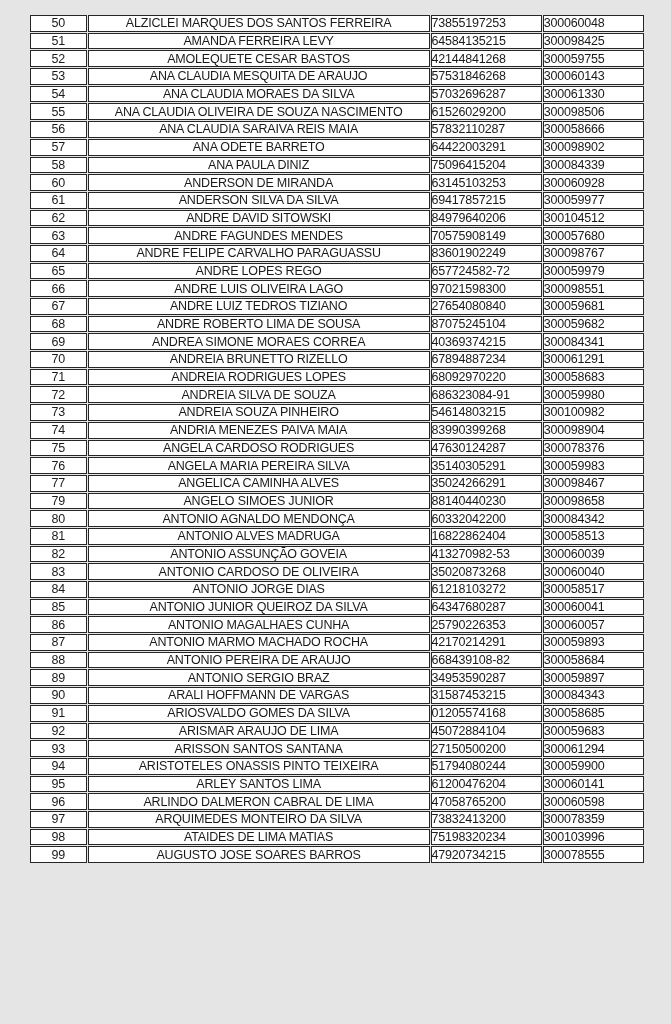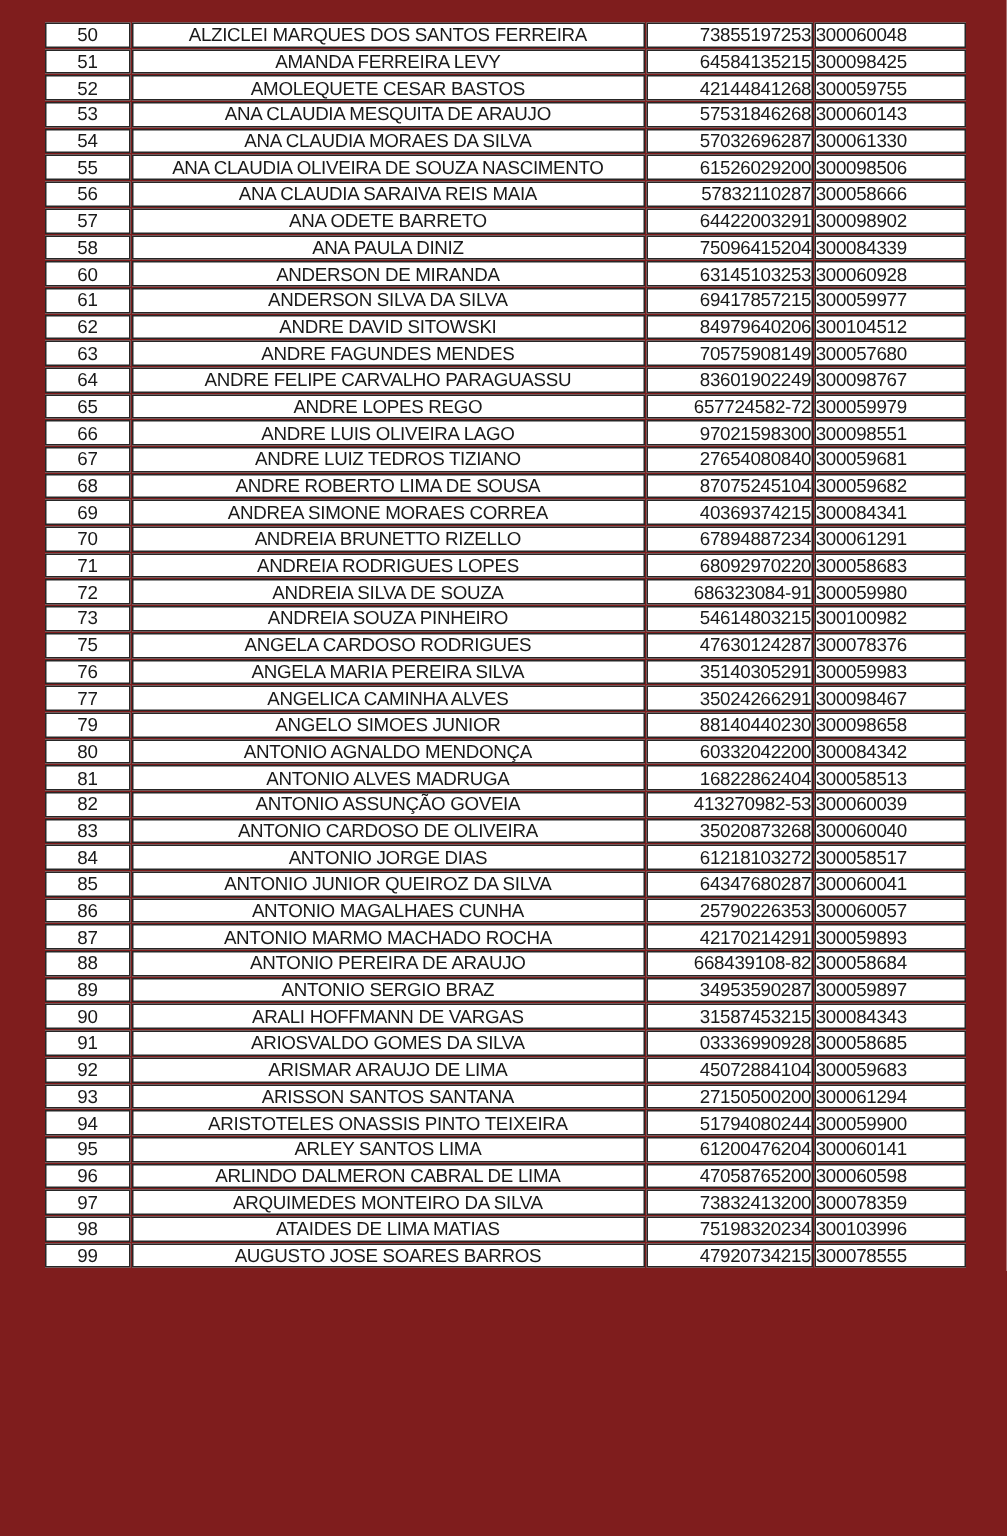"50" .sheet { background: #7f1d1d -> #e5e5e5 }
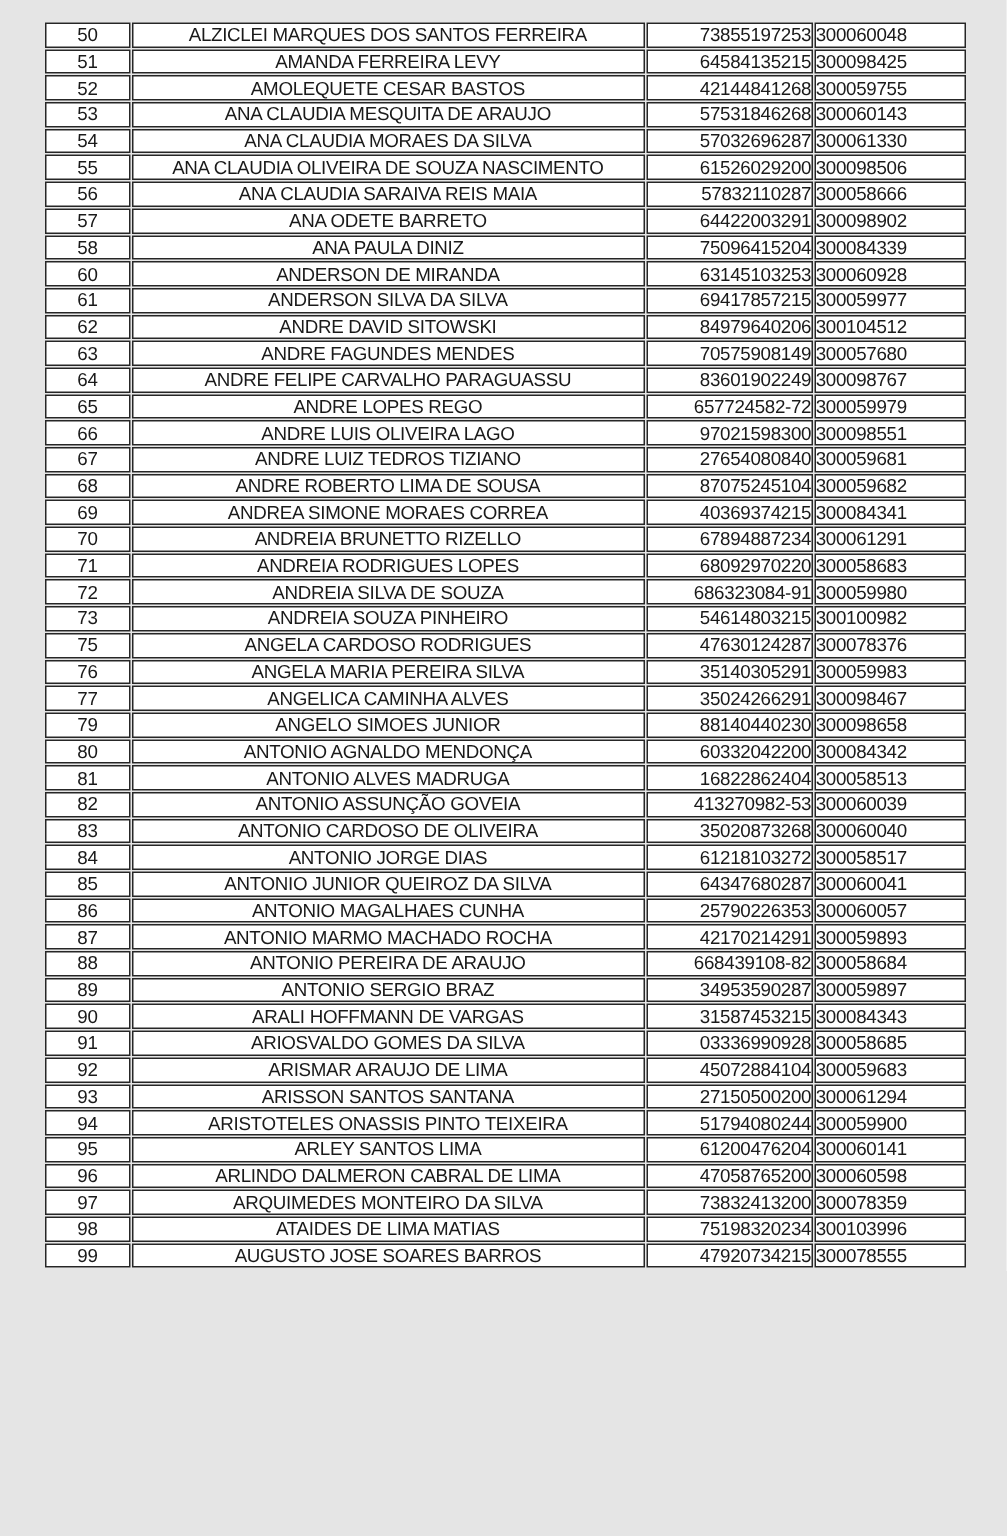"73855197253" td.col-doc { text-align: right -> left }
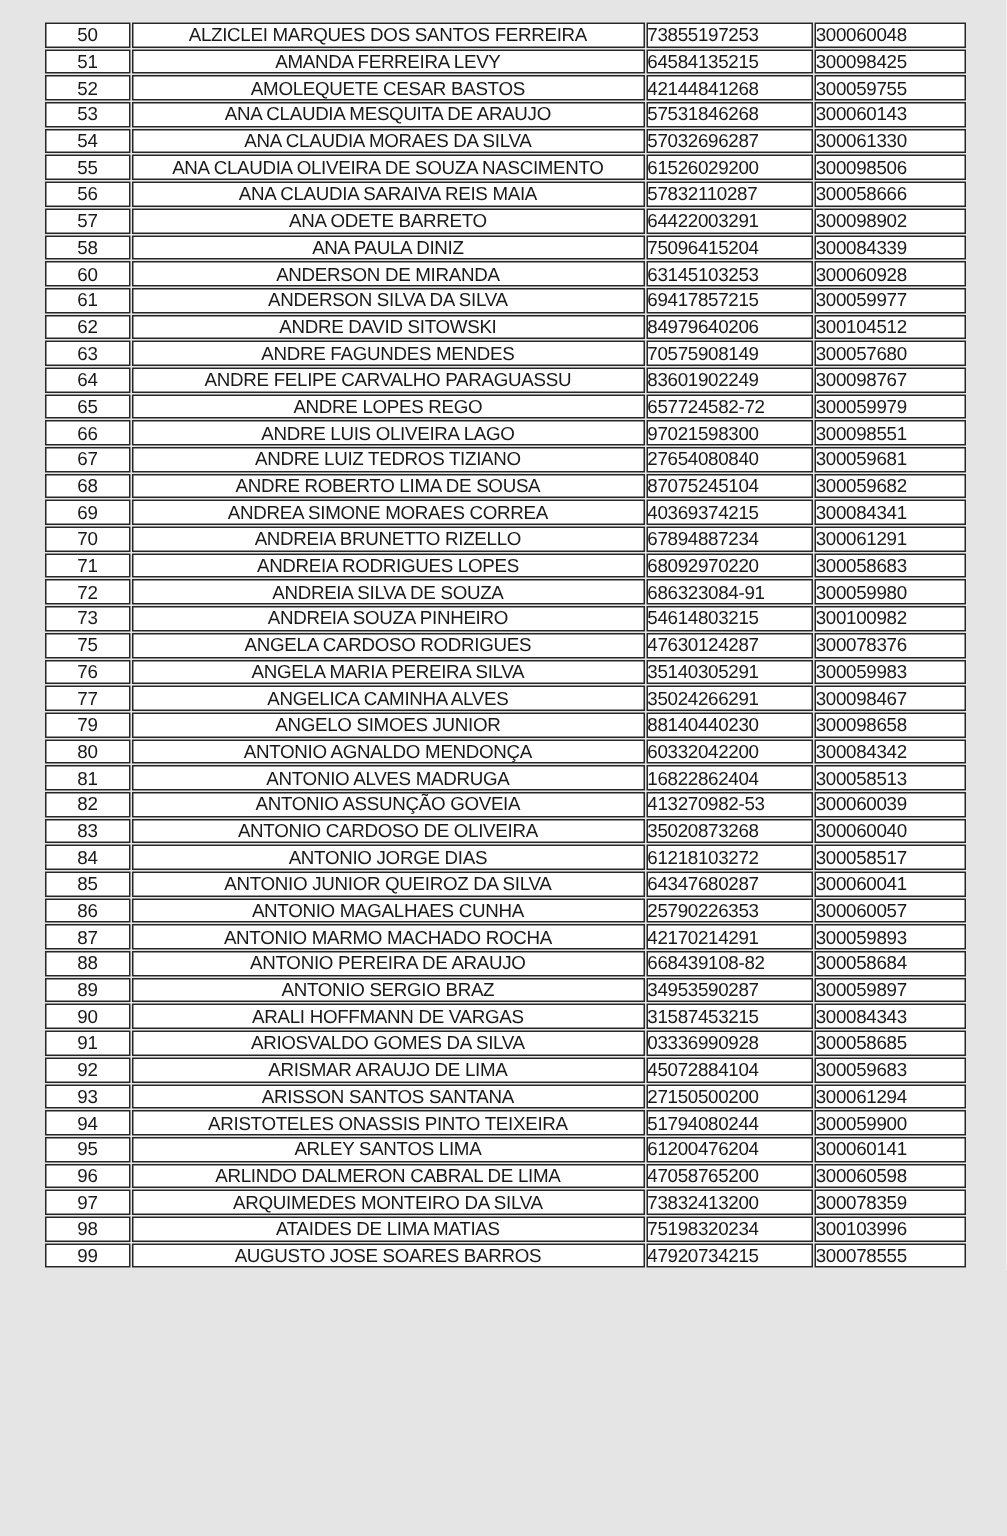"74" tr { html: none -> <tr> <td>74</td> <td>ANDRIA MENEZES PAIVA MAIA</td> <td>83990399268</td> <td>300098904</td> </tr> }
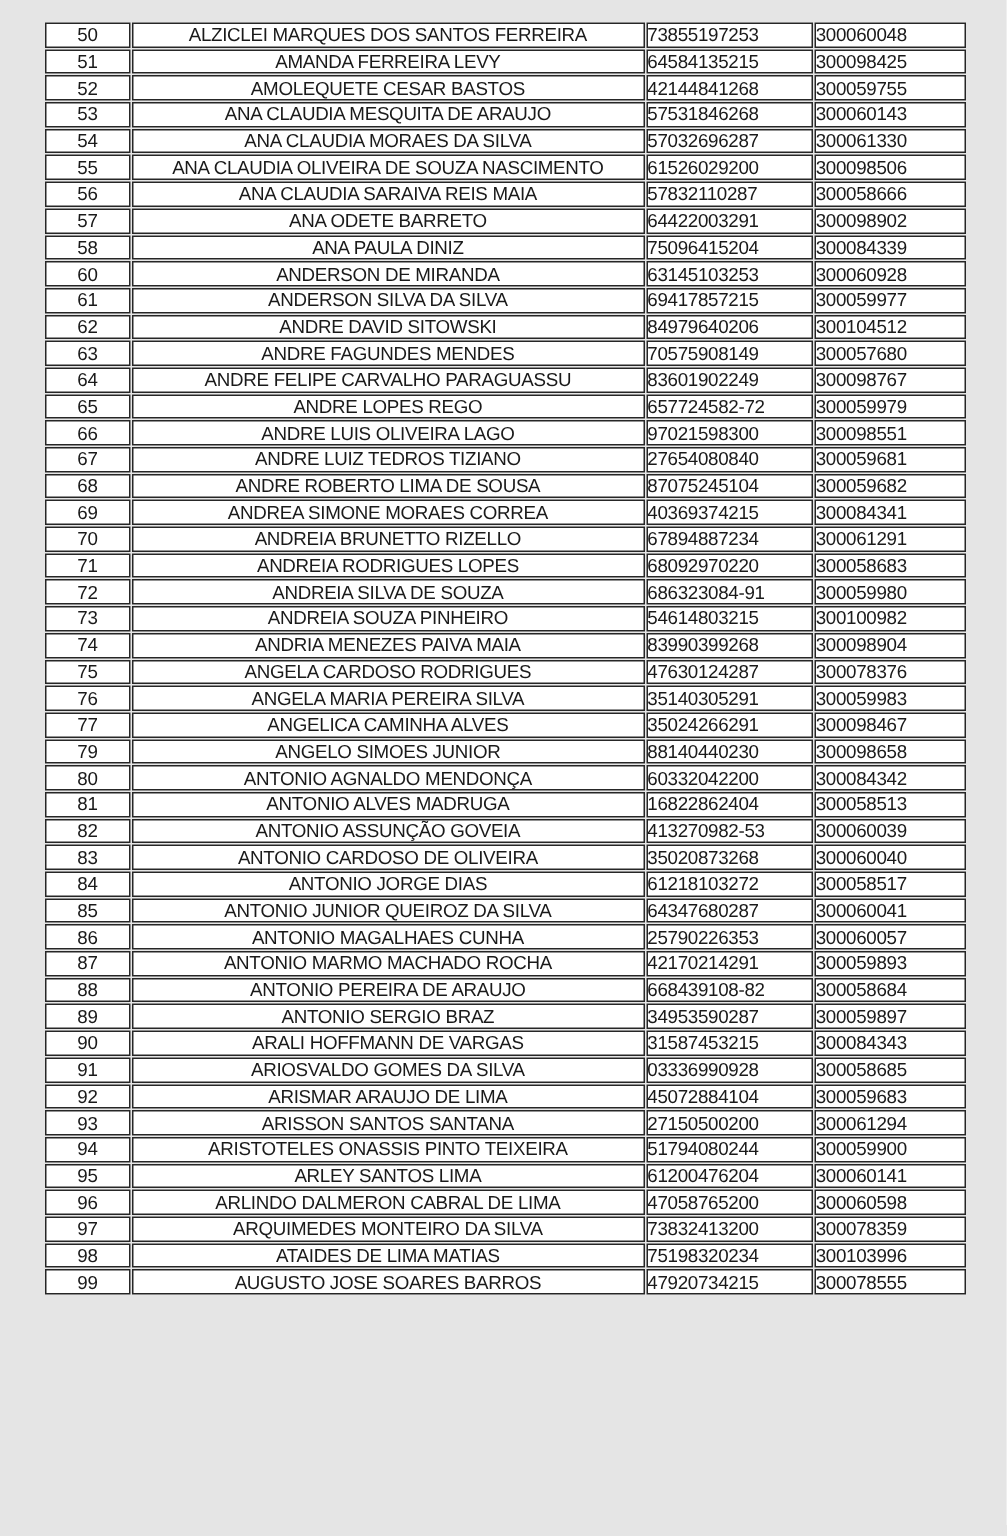"03336990928" td.col-doc { text: 03336990928 -> 01205574168 }
